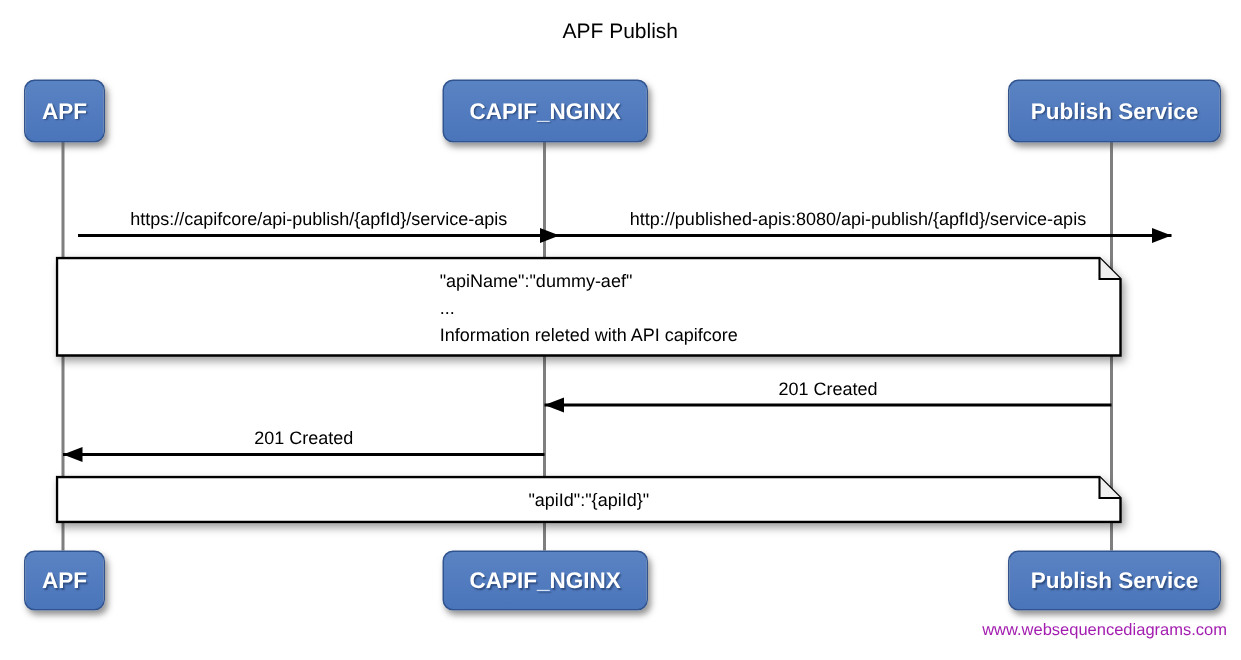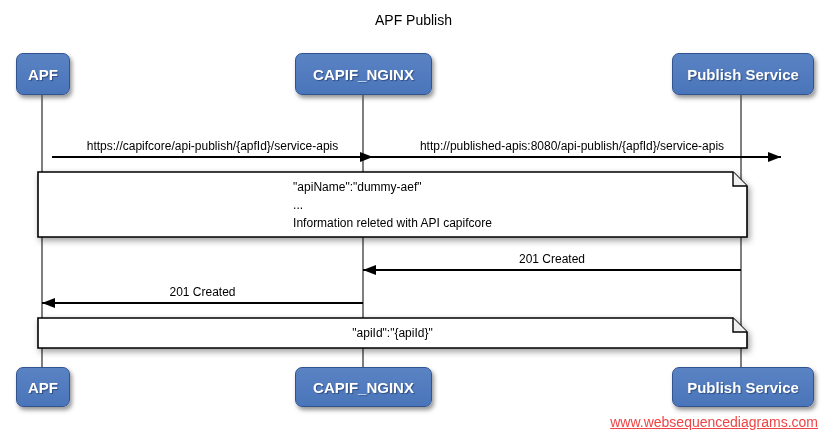"www.websequencediagrams.com" .watermark { color: #ef4444 -> #a21caf; font-size: 14px -> 11px; text-decoration: underline -> none }
